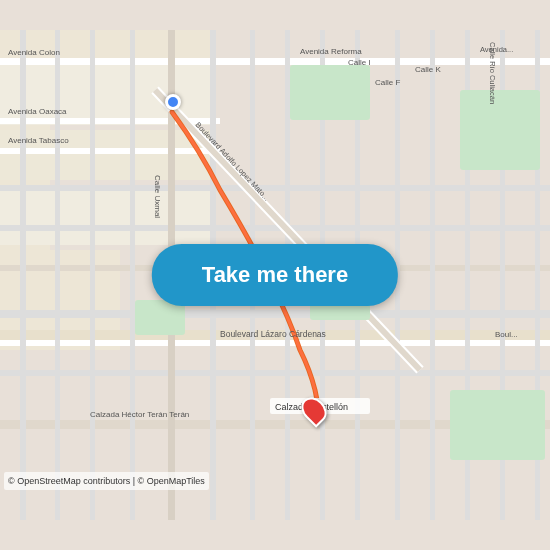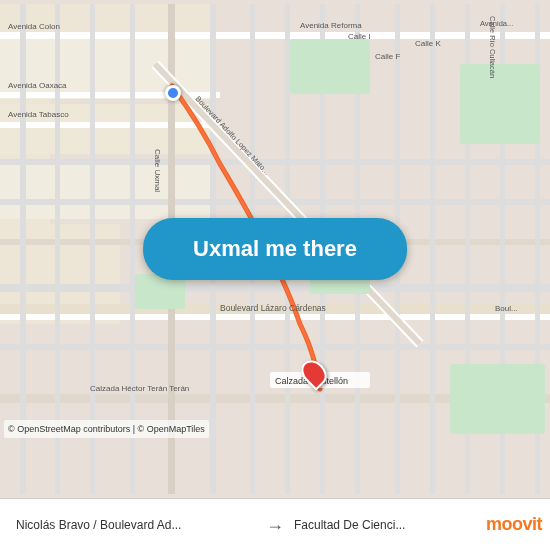"Uxmal me there" button { text: Uxmal -> Take }
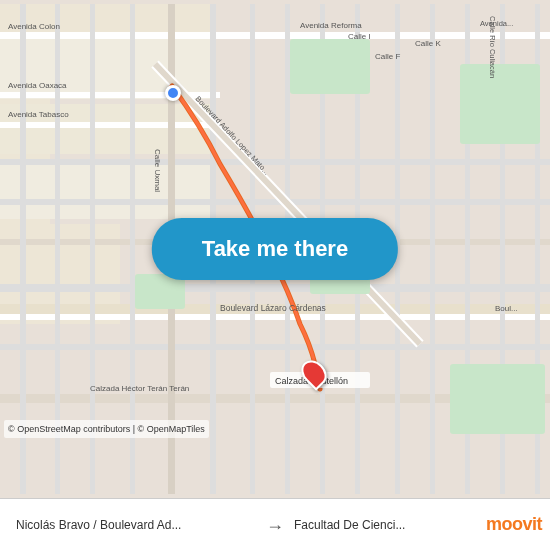"Nicolás Bravo / Boulevard Ad..." div { html: <div> <span>Nicolás Bravo / Boulevard Ad...</span> <span>→</span> <span>Facultad De Cienci...</span> <div> <span>moovit</span> </div> </div> -> none }
